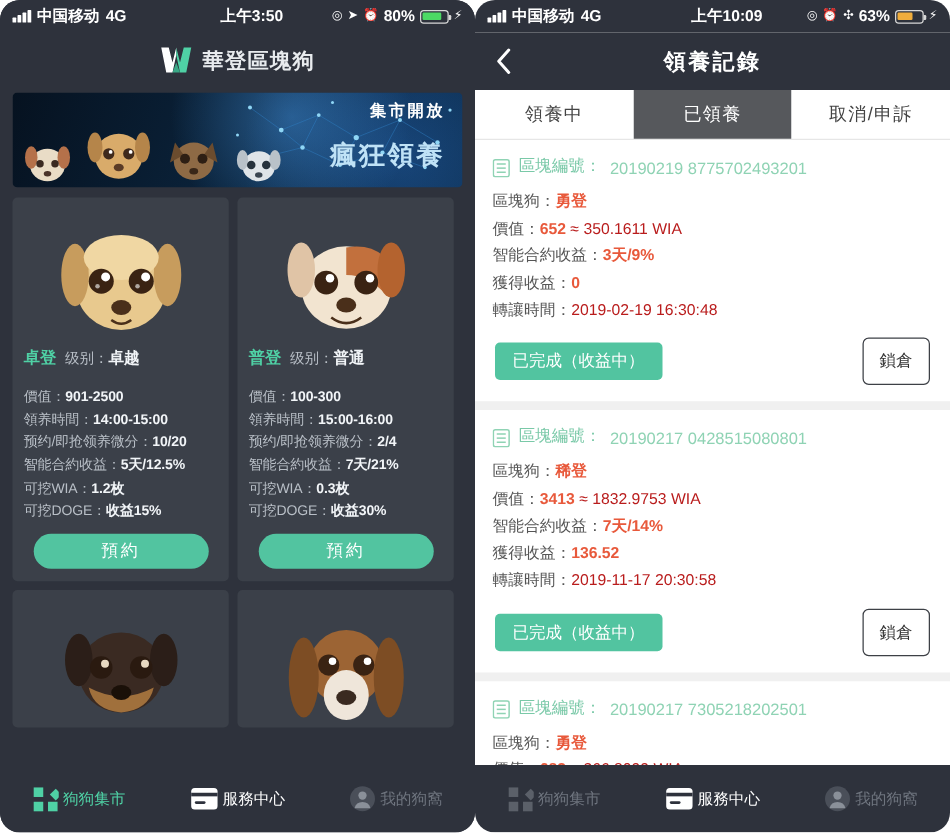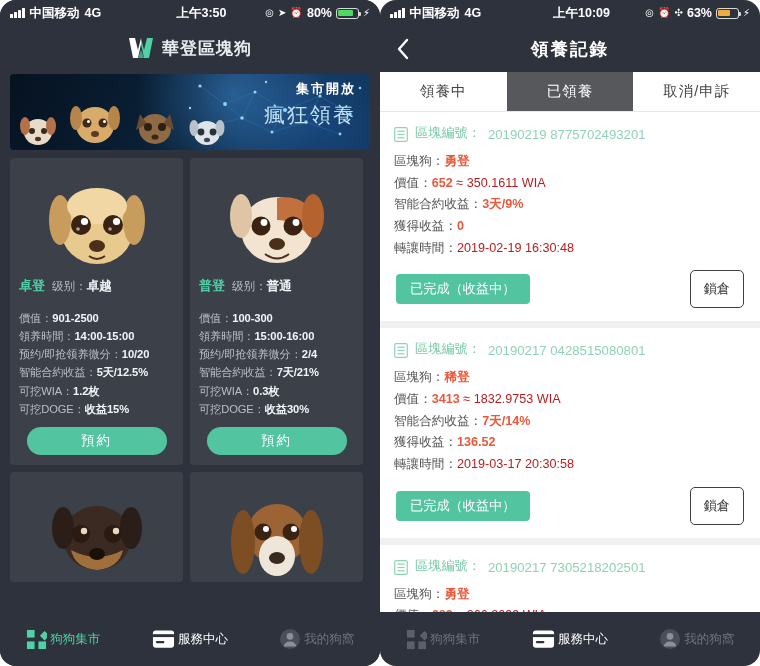"瘋狂領養" .btext .b2 { font-weight: normal -> bold; margin-top: 6px -> 16px }
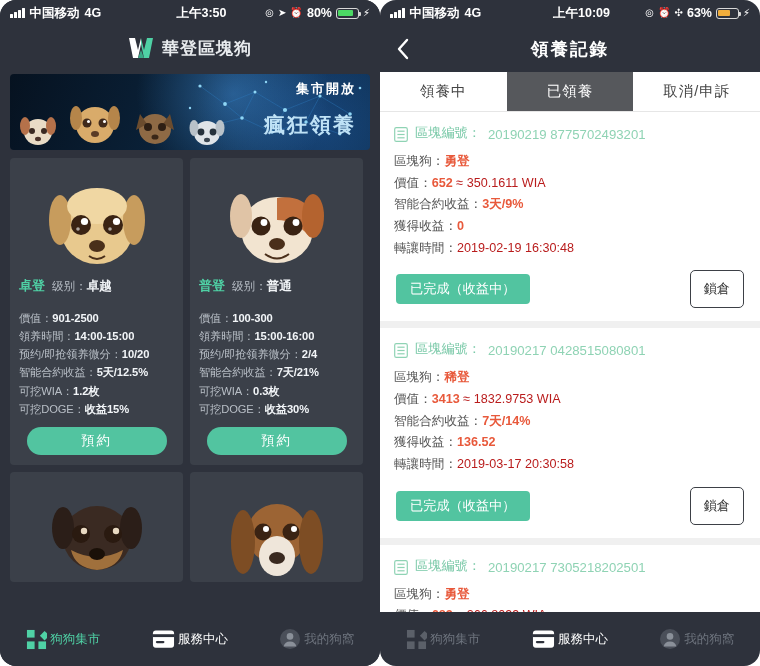"2019-03-17 20:30:58" span.plain { text: 2019-03-17 -> 2019-11-17 }
